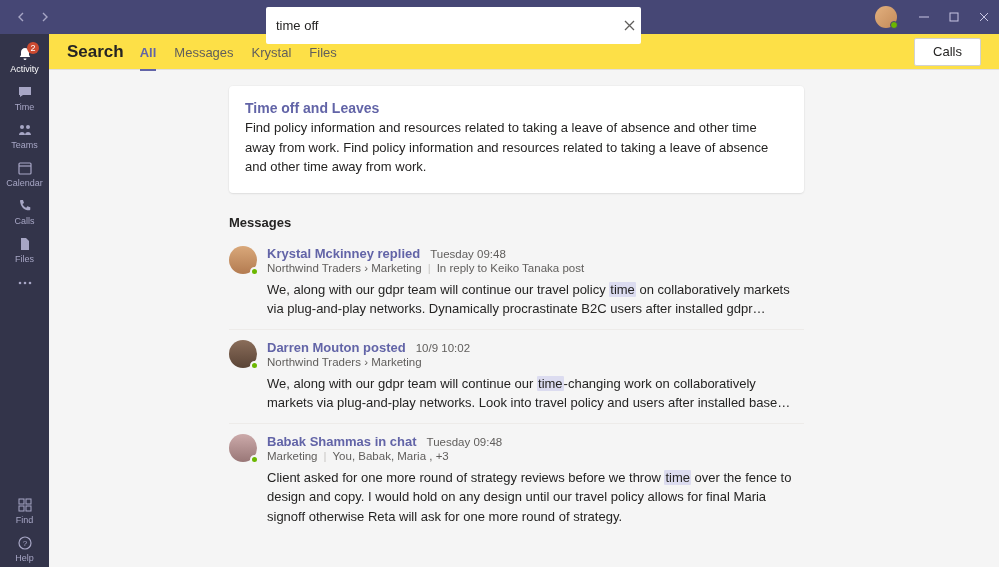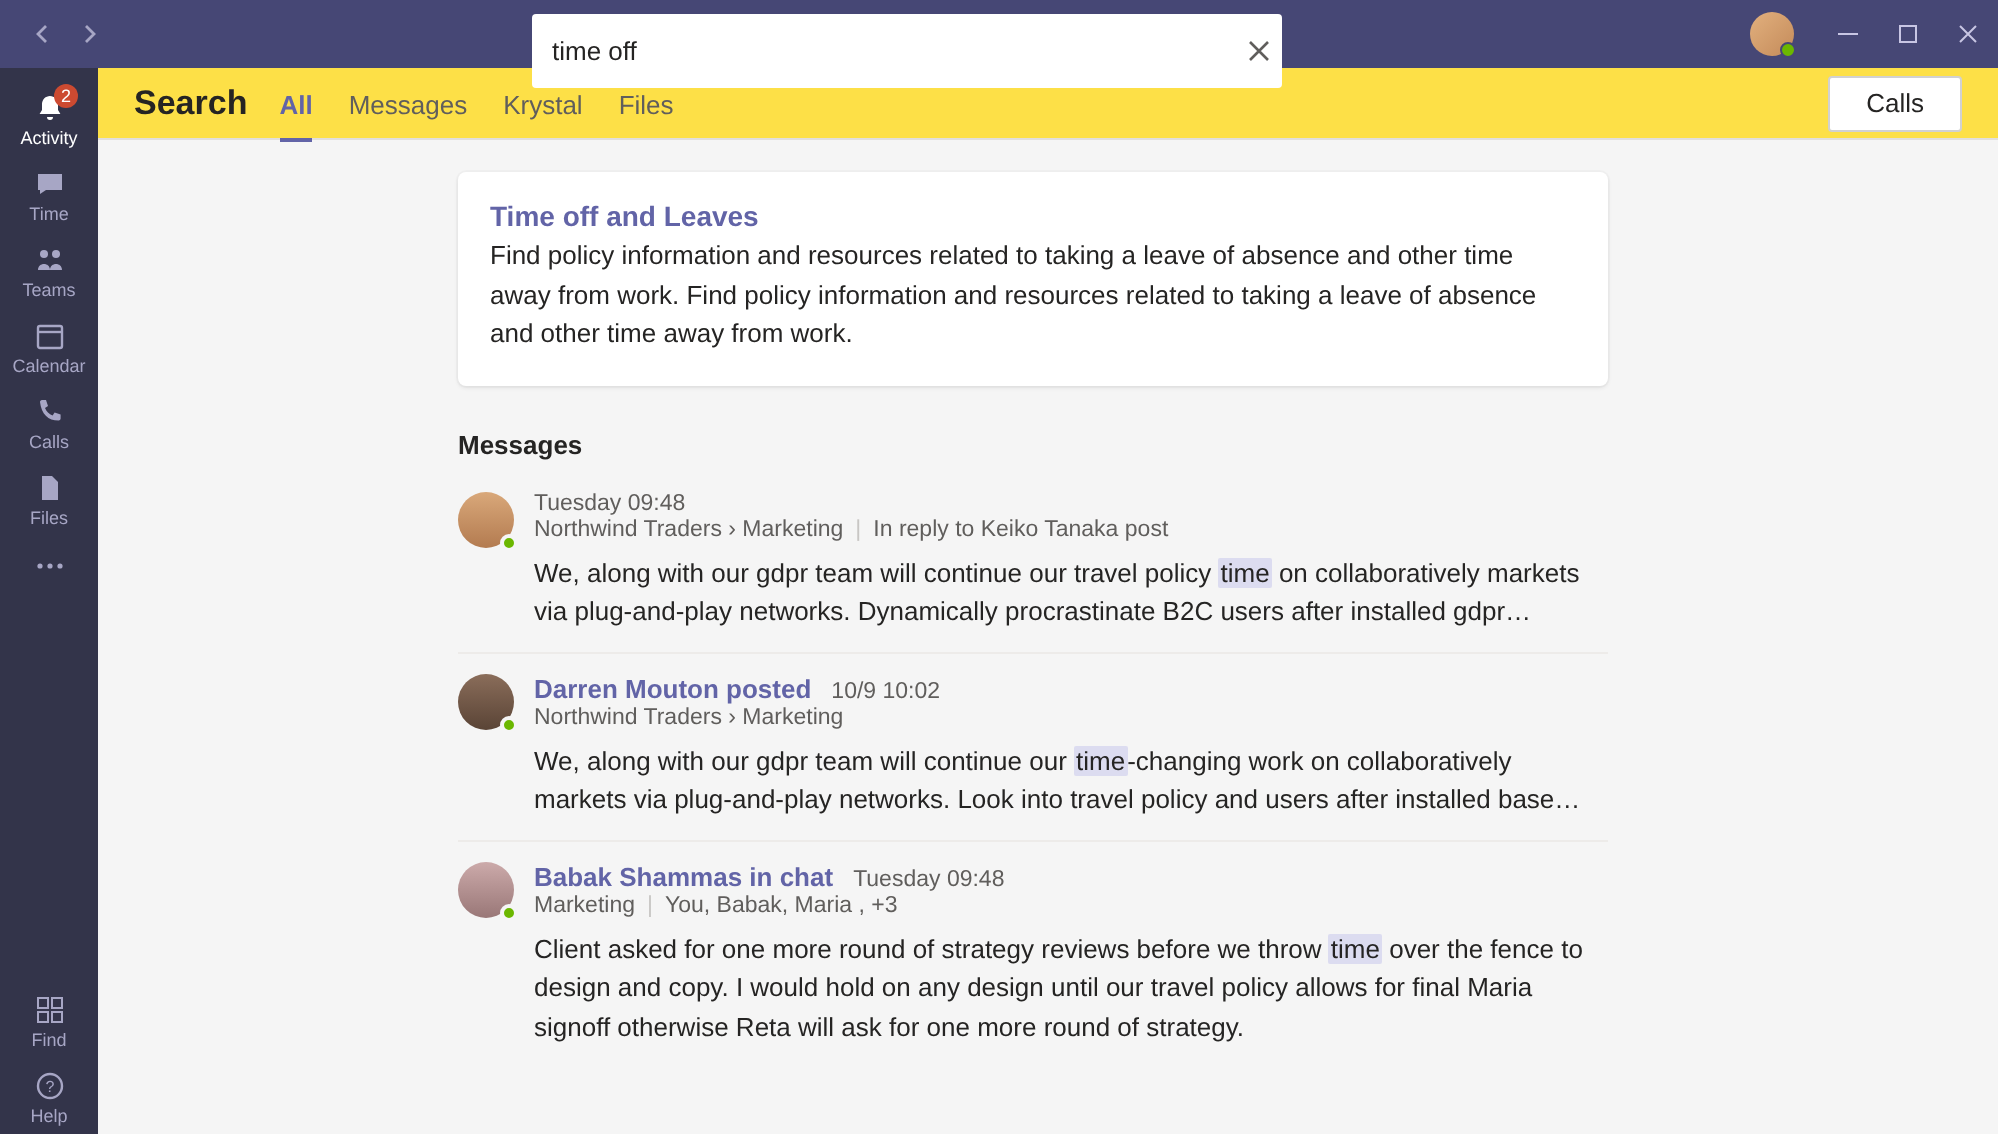"Krystal Mckinney replied" span.msg-author { html: none -> <span>Krystal Mckinney replied</span> }
